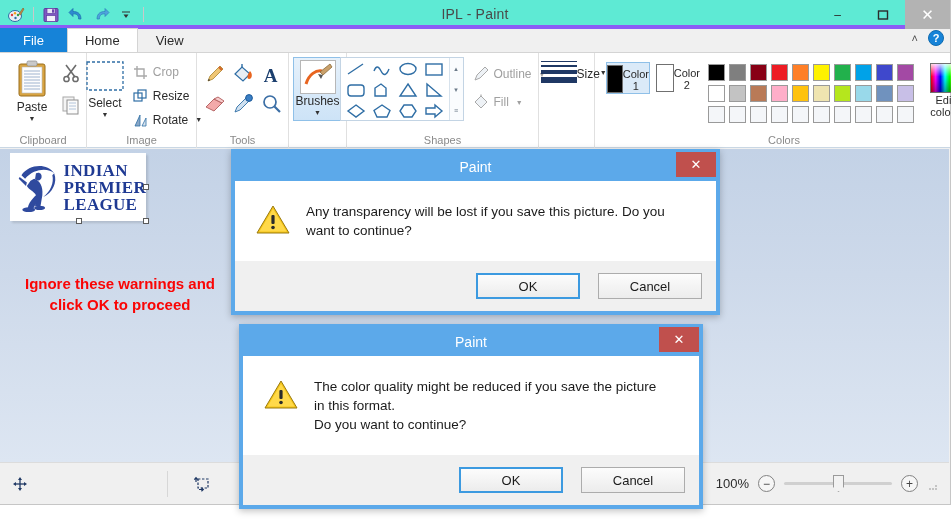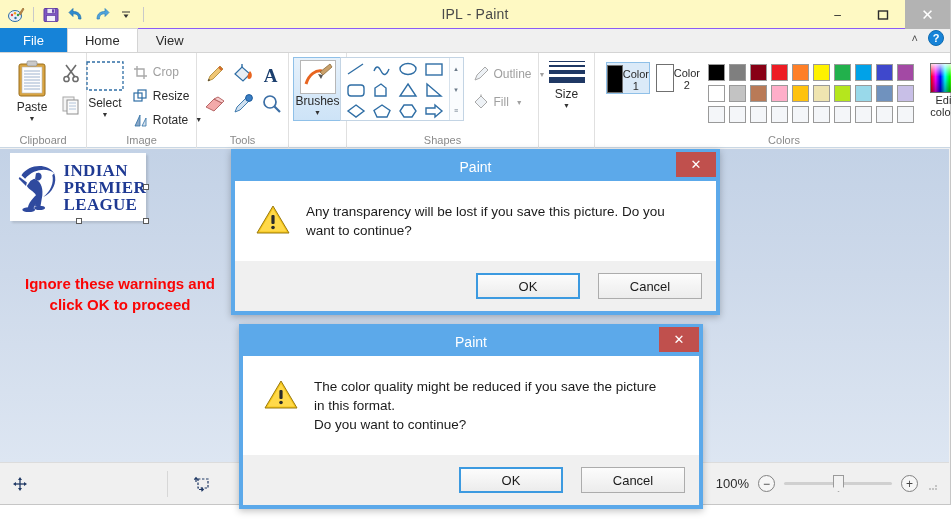"IPL - Paint" .titlebar { background: #fef9c3 -> #5eead4; border-bottom: 1px solid #8b5cf6 -> 4px solid #8b5cf6 }
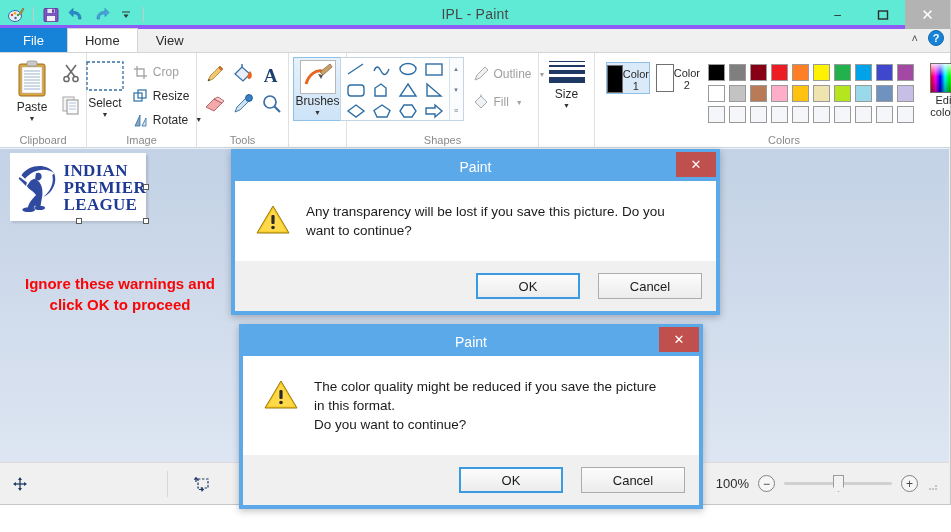"Size" .sizebtn { flex-direction: column -> row }
